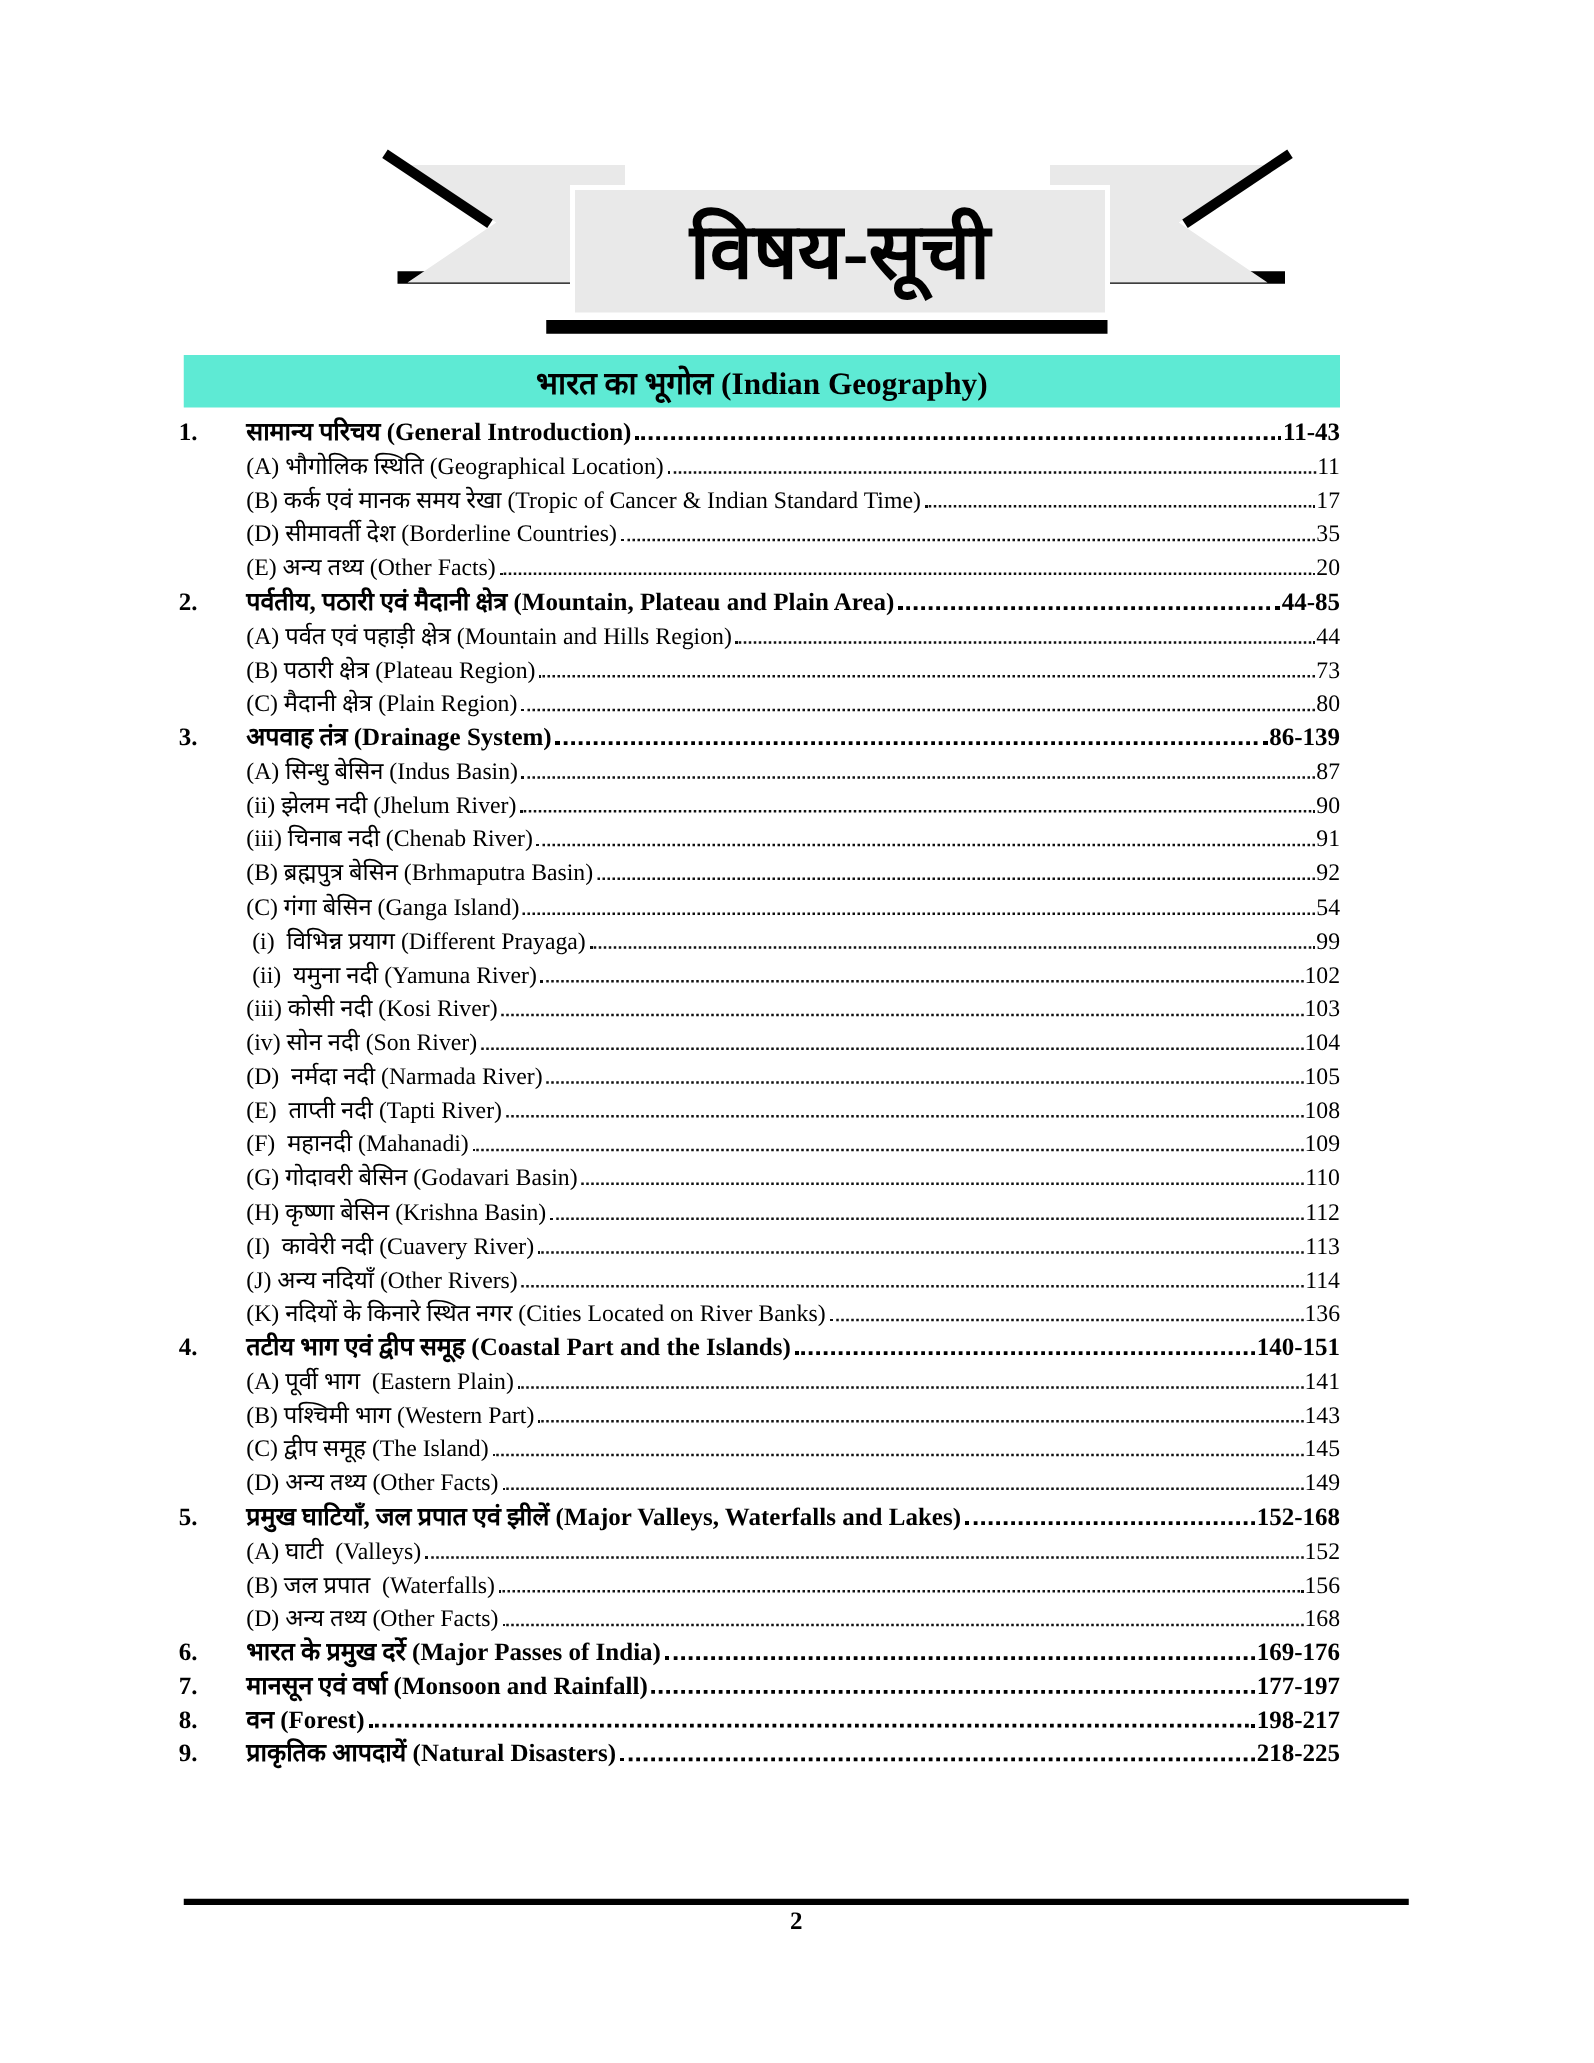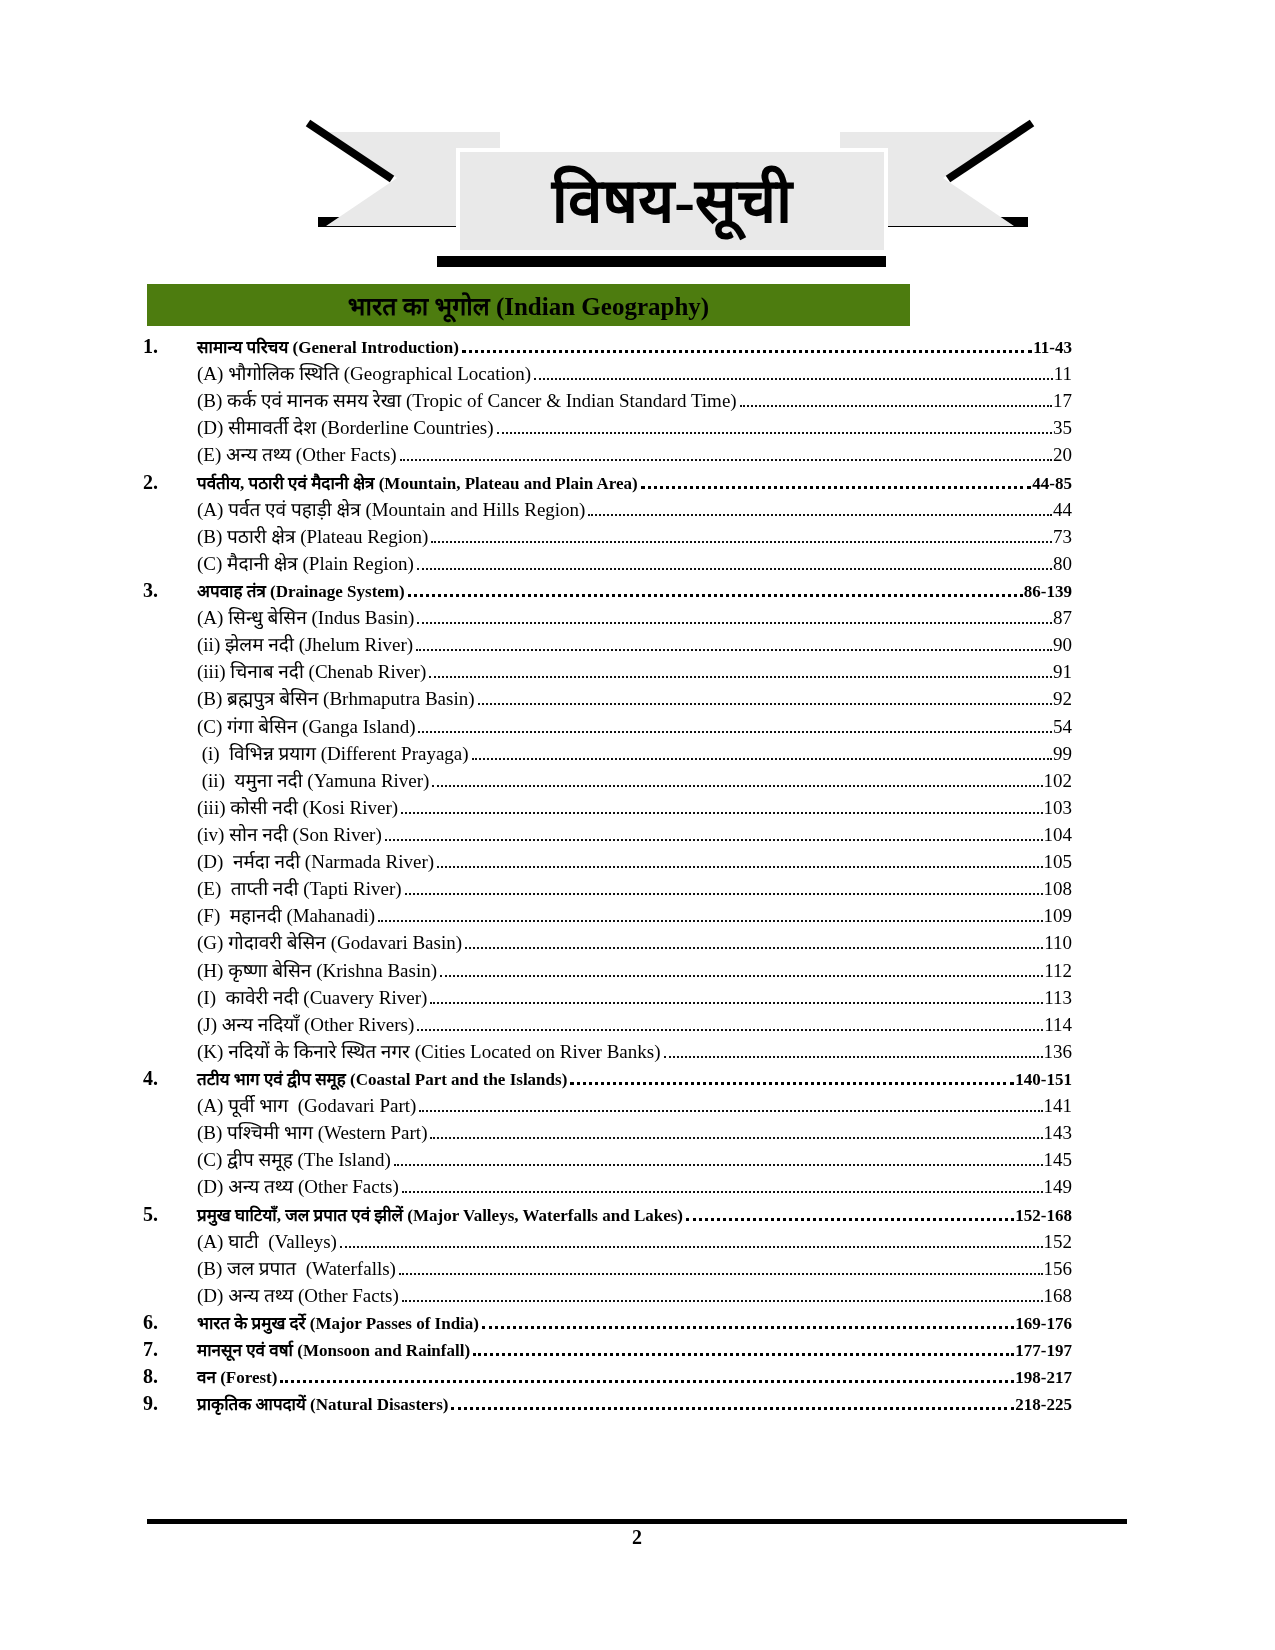"भारत का भूगोल (Indian Geography)" .geo-header { background: #4d7c0f -> #5eead4; width: 763px -> 925px }
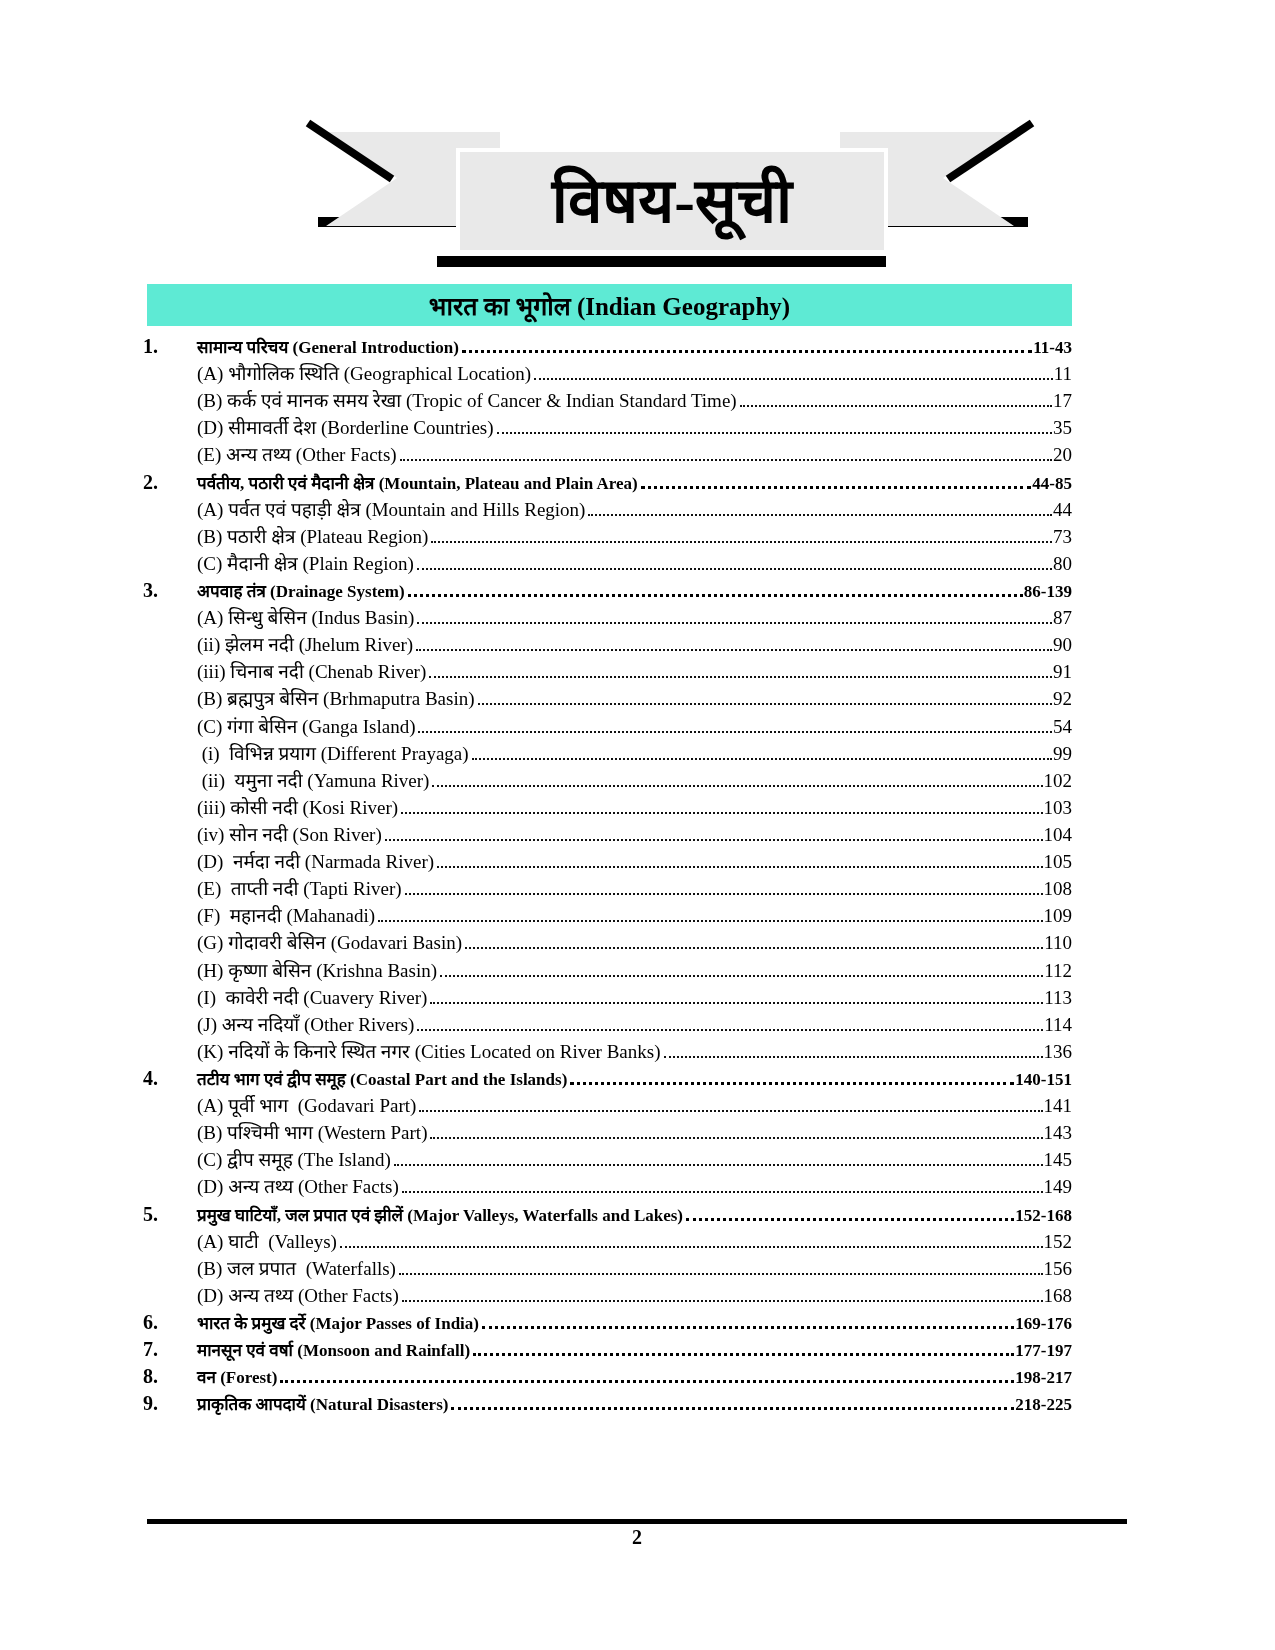"सामान्य परिचय (General Introduction)" .row.main .label, .row.main .pages { font-size: 17px -> 20px }
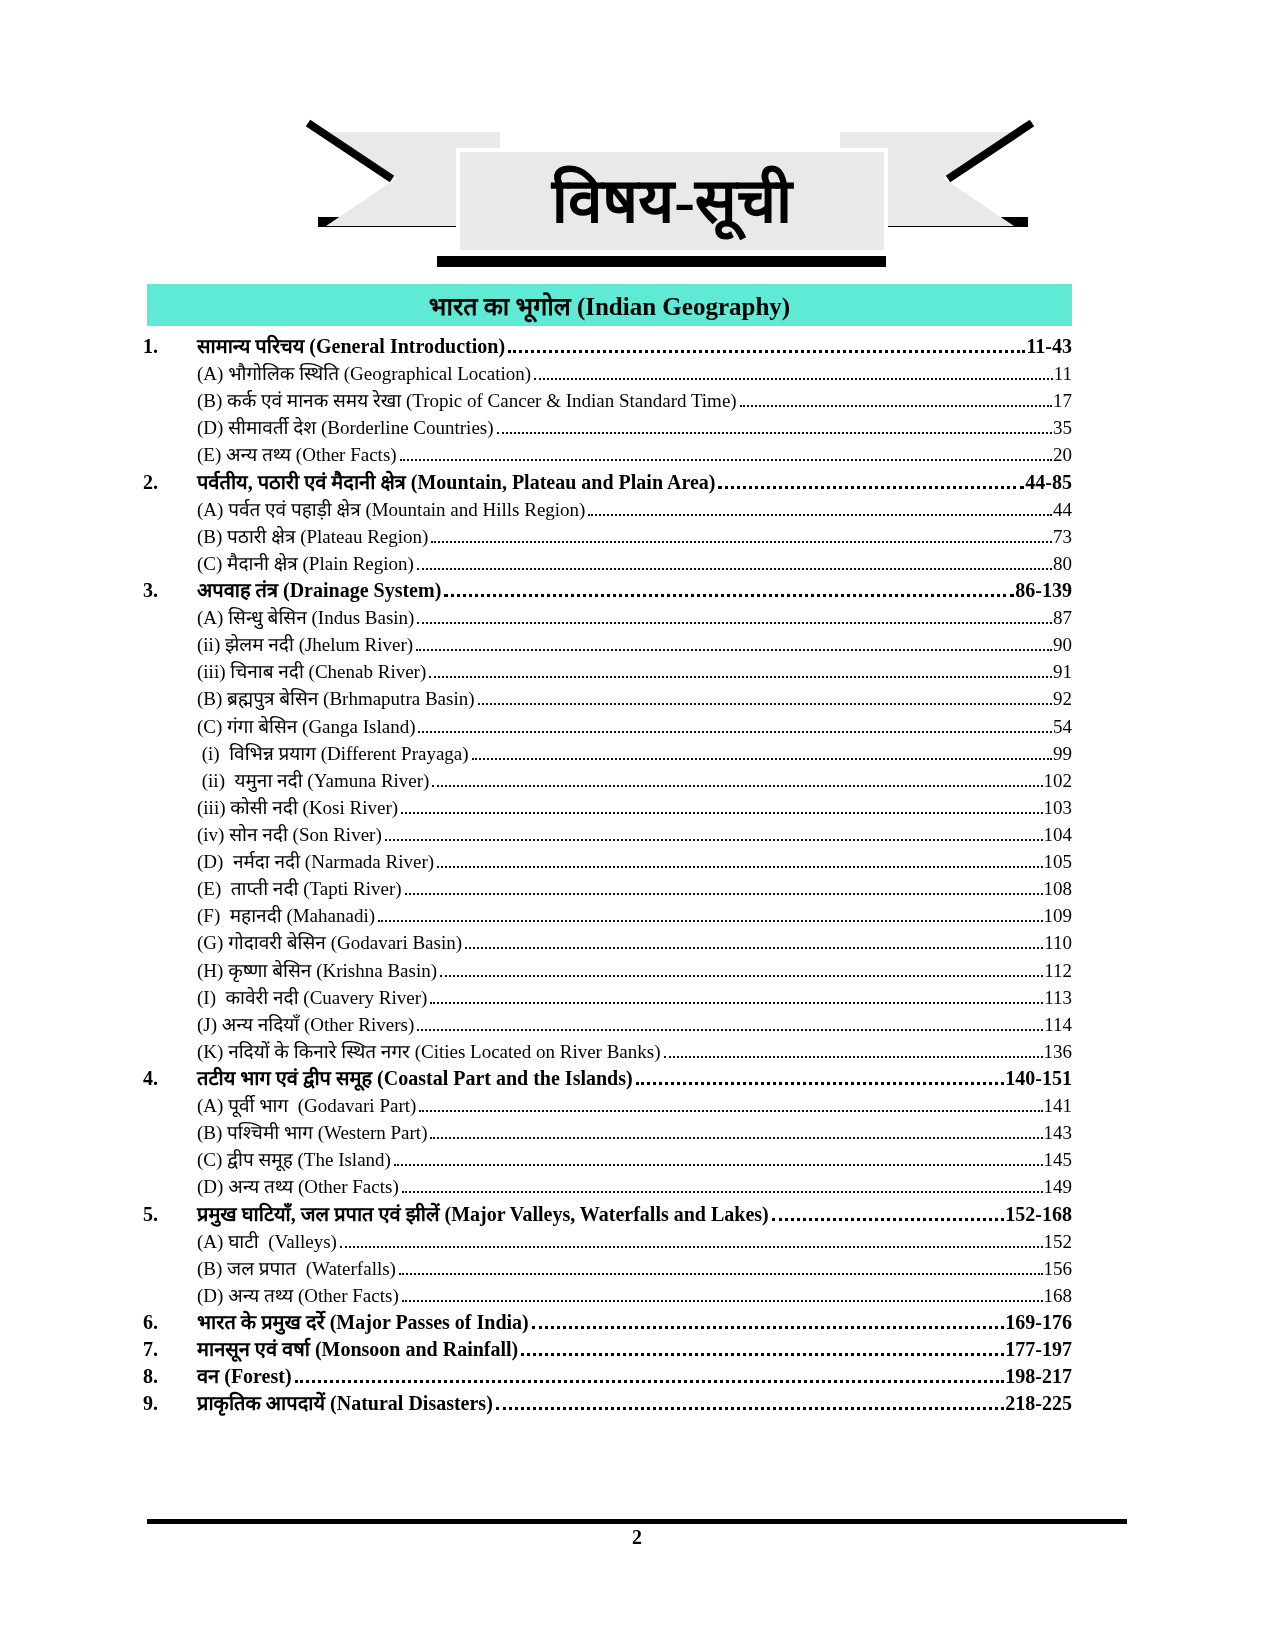"(A) पूर्वी भाग (Godavari Part)" span.label { text: Godavari Part -> Eastern Plain }
